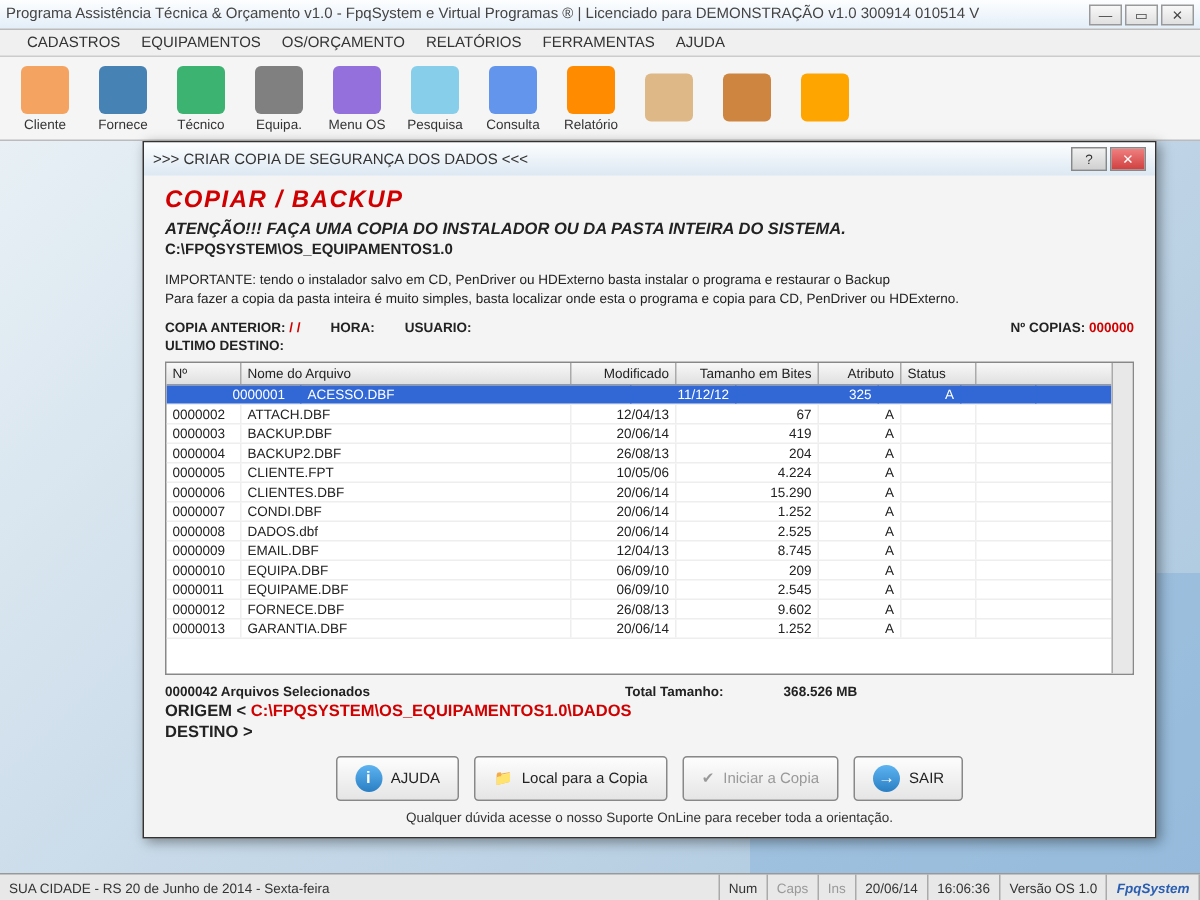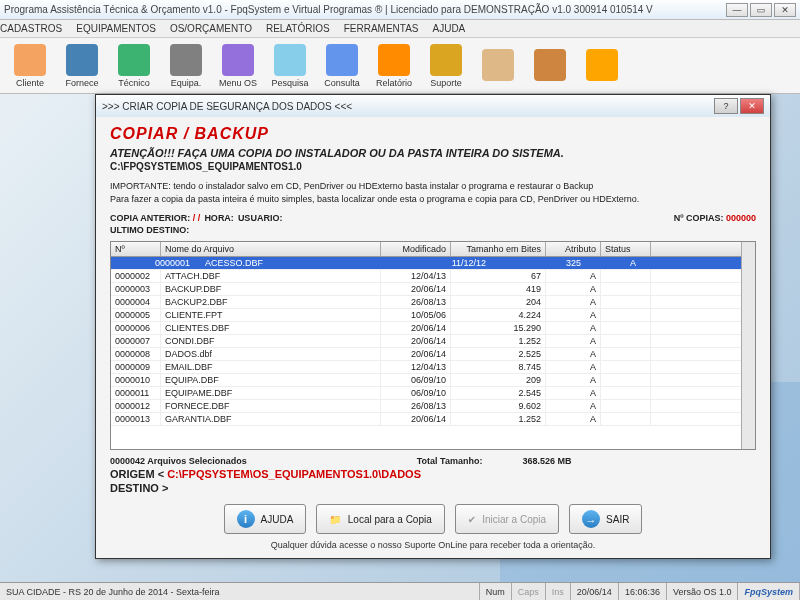"CADASTROS" .menubar { padding: 0 0 -> 0 18px }
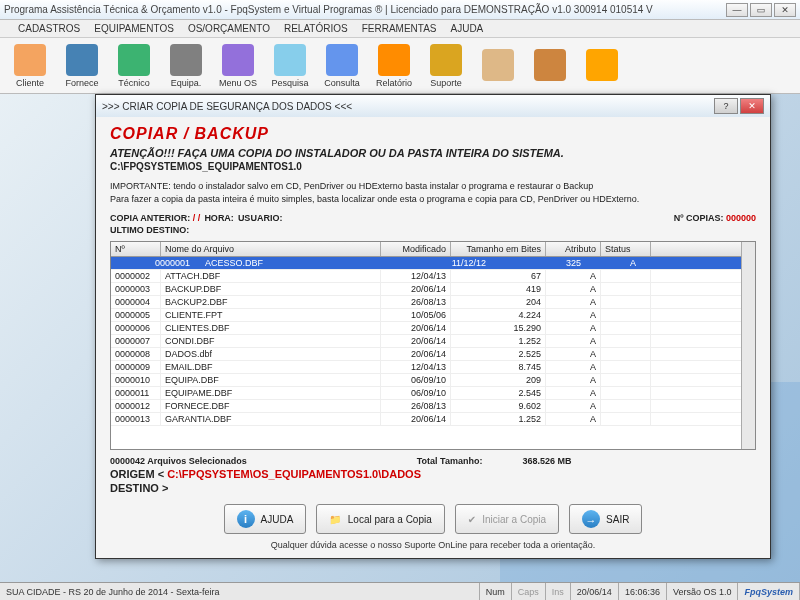"Suporte" div.tool-item { html: <div> <div></div> <div>Suporte</div> </div> -> none }
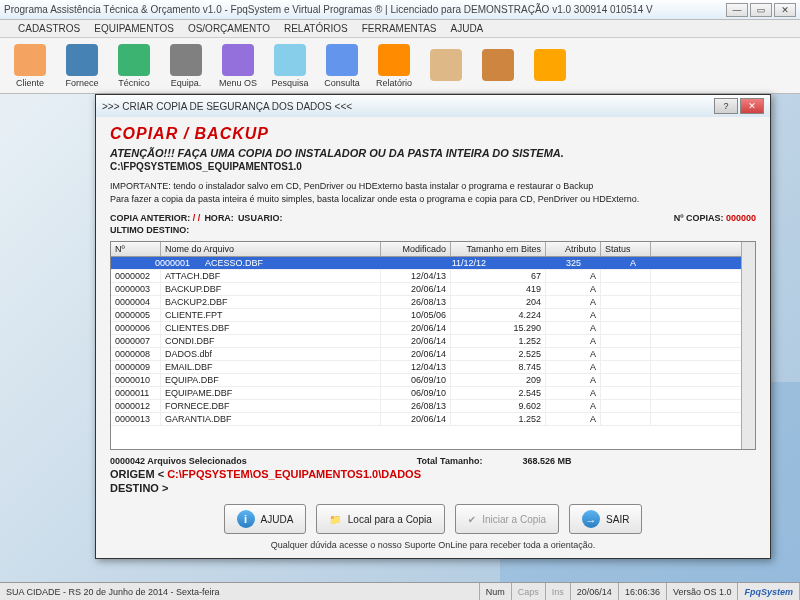"COPIA ANTERIOR: / /" .meta-row { gap: 4px -> 20px }
